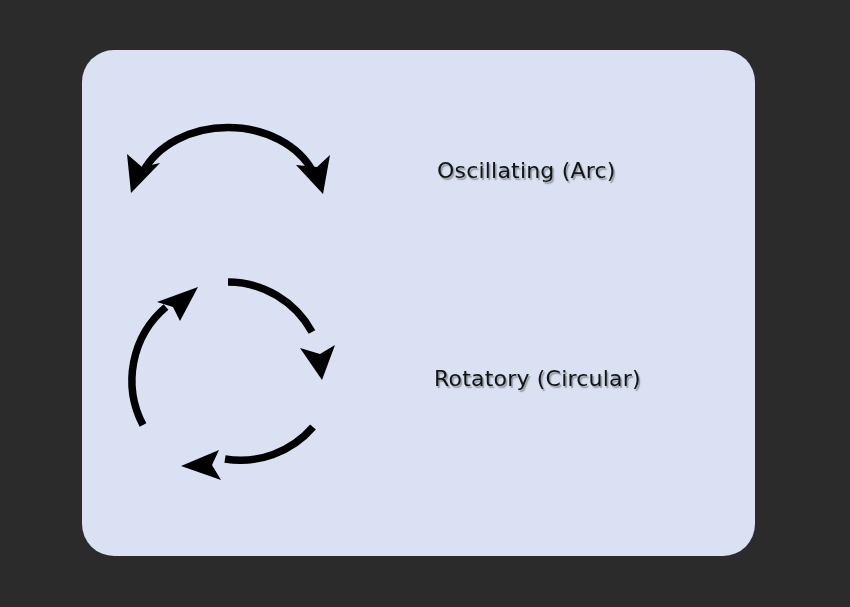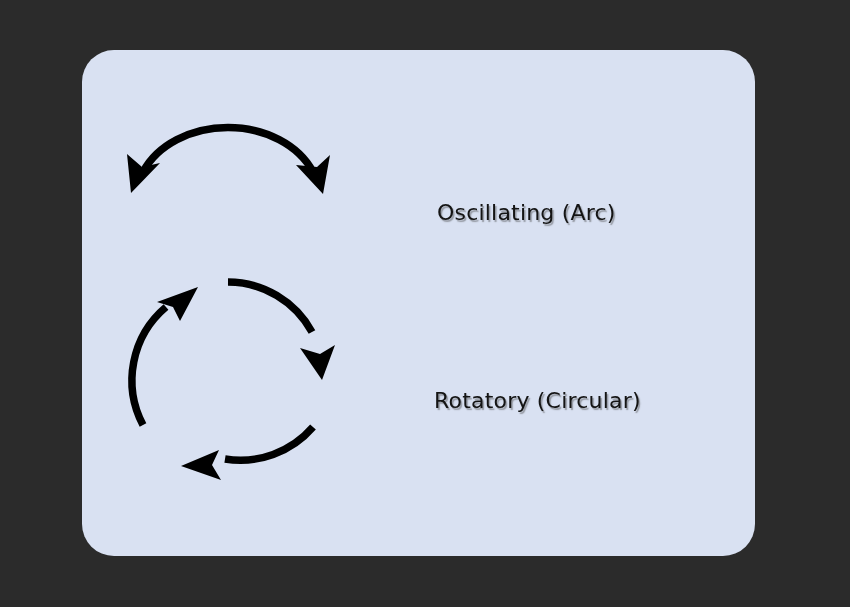"Oscillating (Arc)" .label { margin-top: 42px -> none }
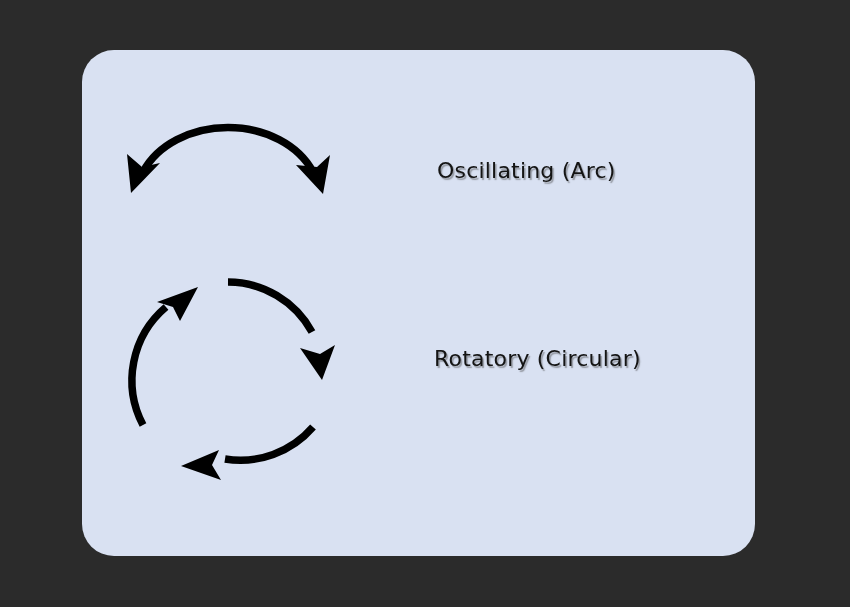"Rotatory (Circular)" #label-rotatory { top: 346px -> 366px }
